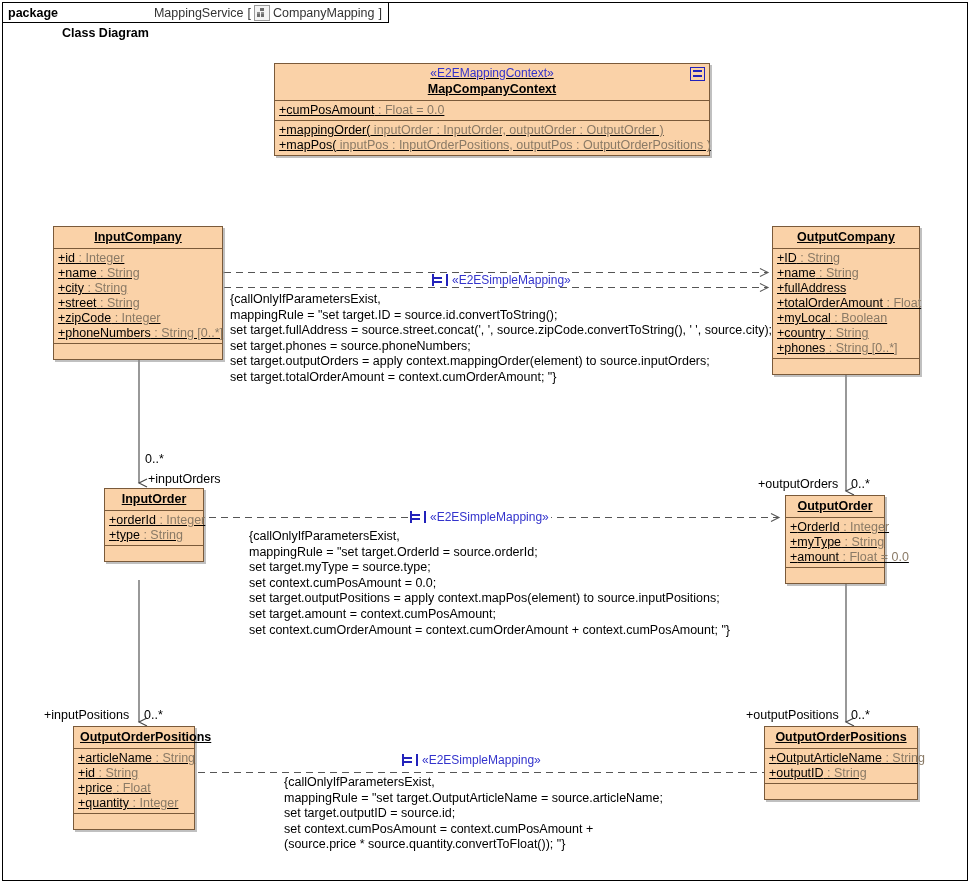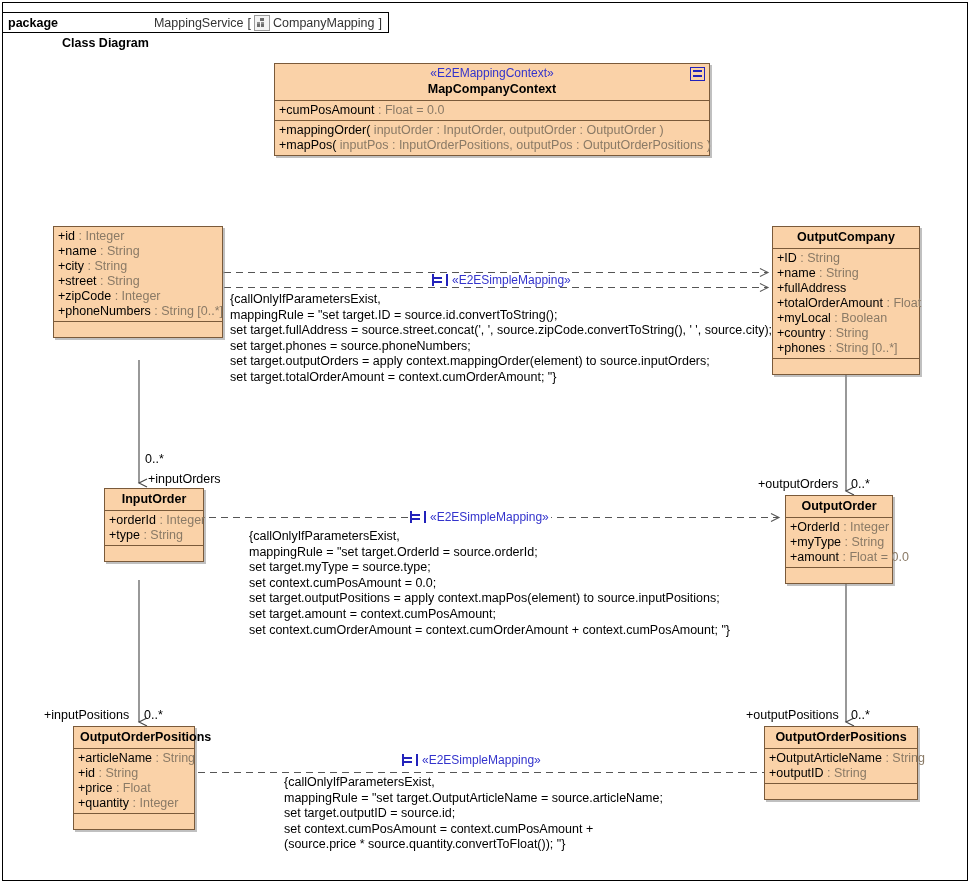"package" #pkg-tab { top: 12px -> 2px }
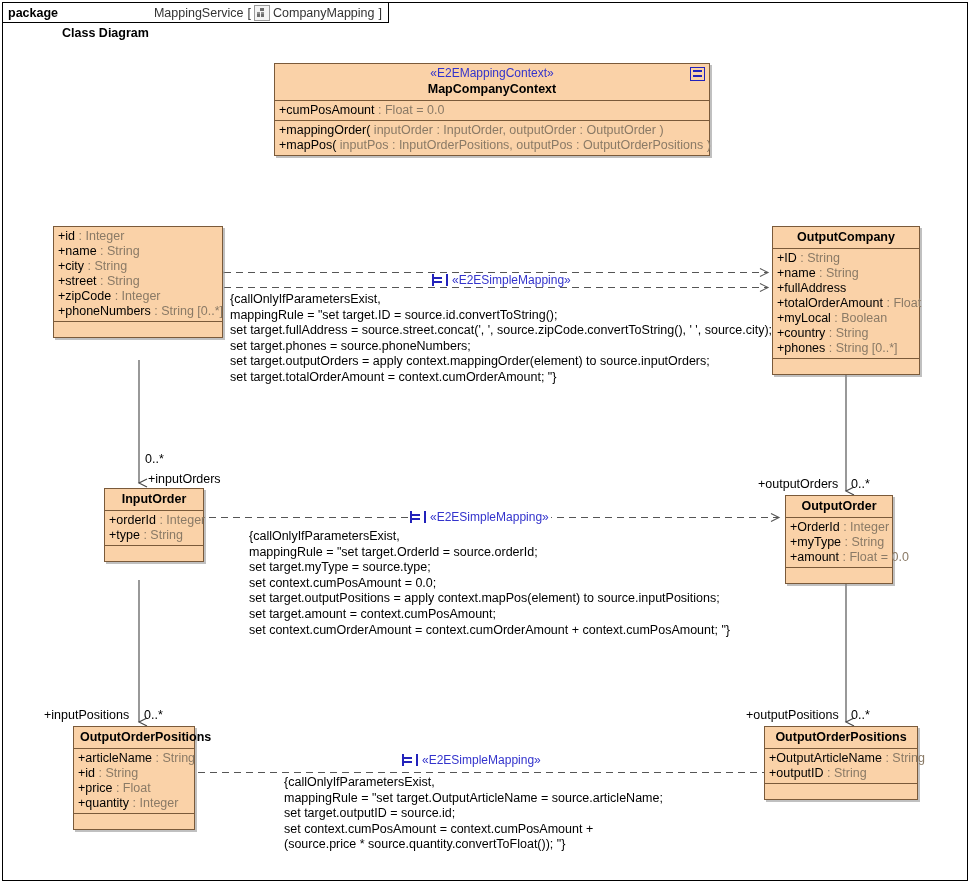"«E2EMappingContext»" .uml-class { text-decoration: none -> underline }
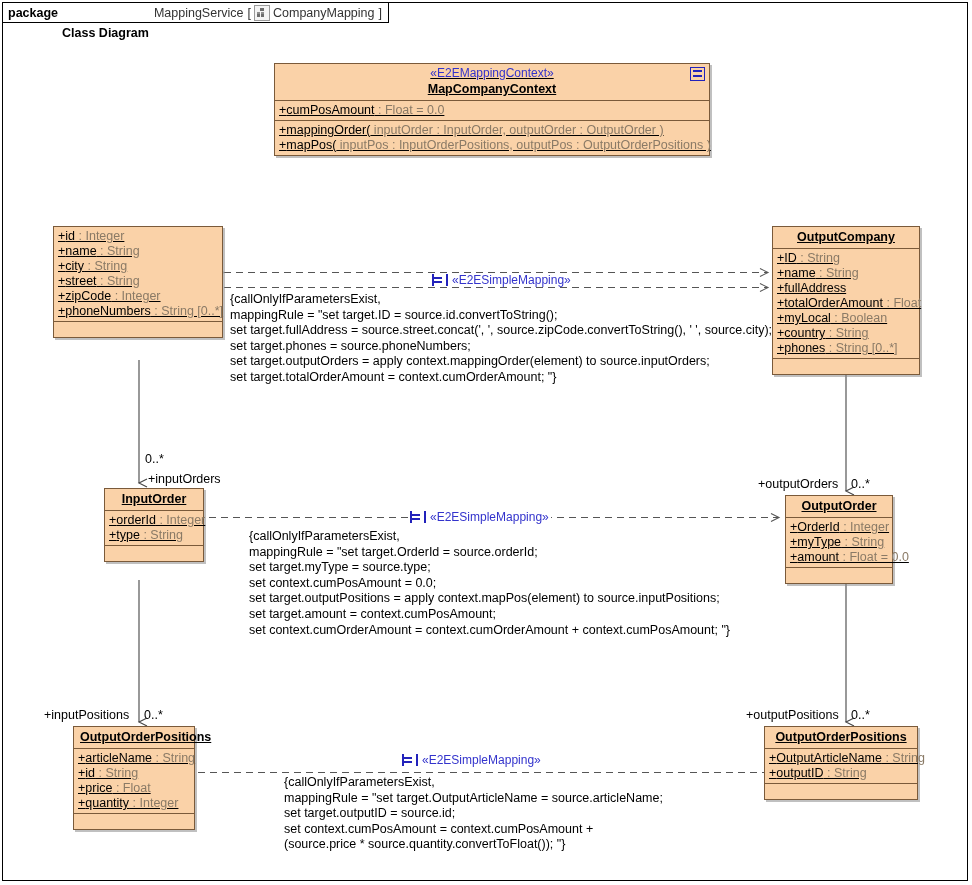"InputCompany" div.hdr { html: none -> <div> <span>InputCompany</span> </div> }
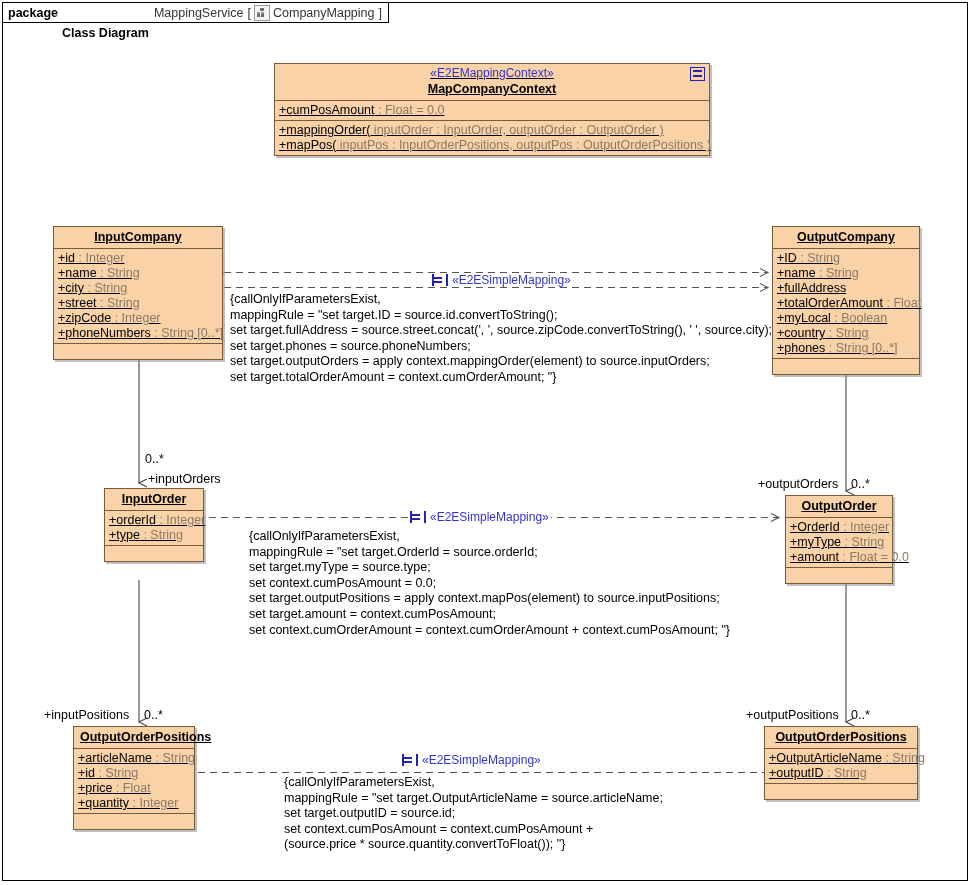"OutputOrder" div.uml-class { width: 108px -> 100px }
